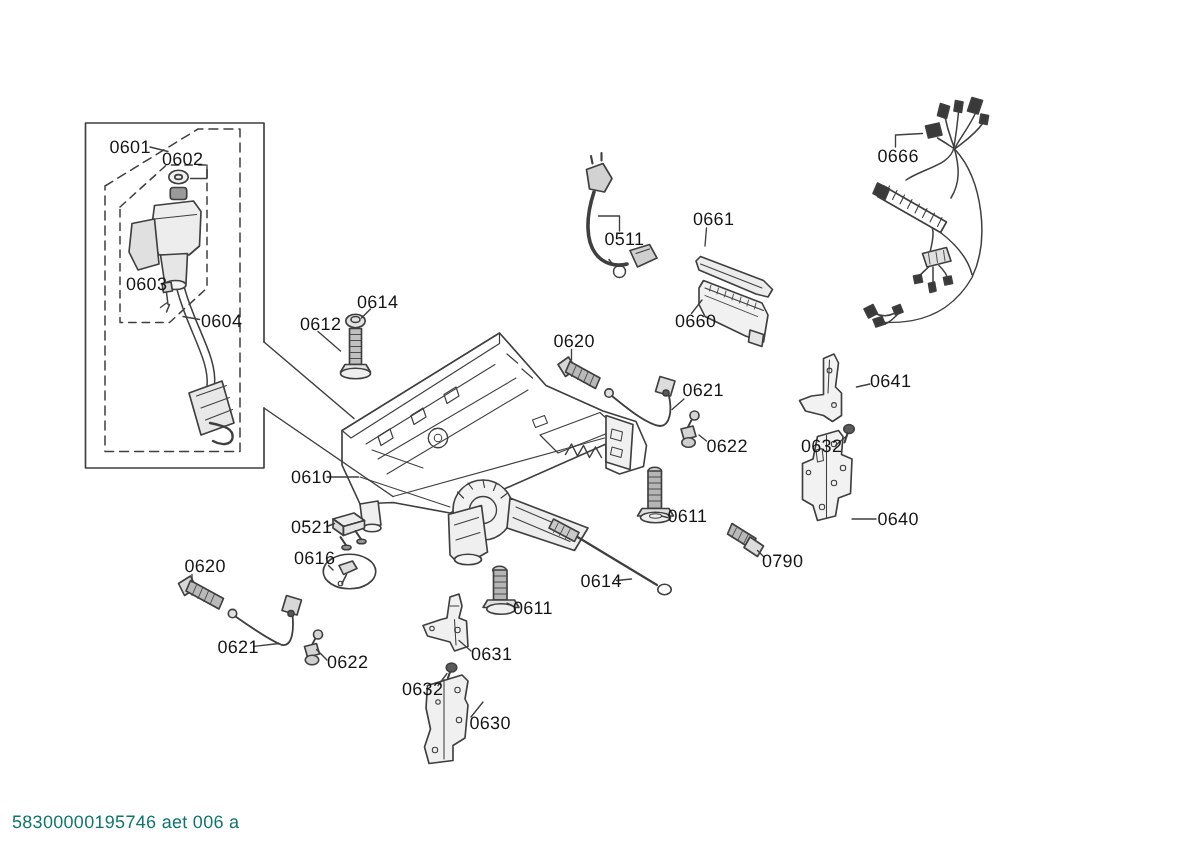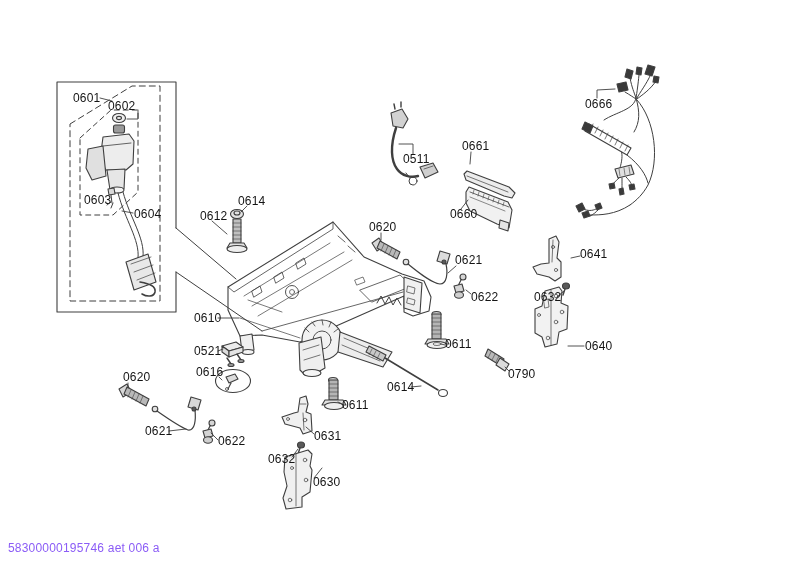"0603" div.plabel { top: 194px -> 183px }
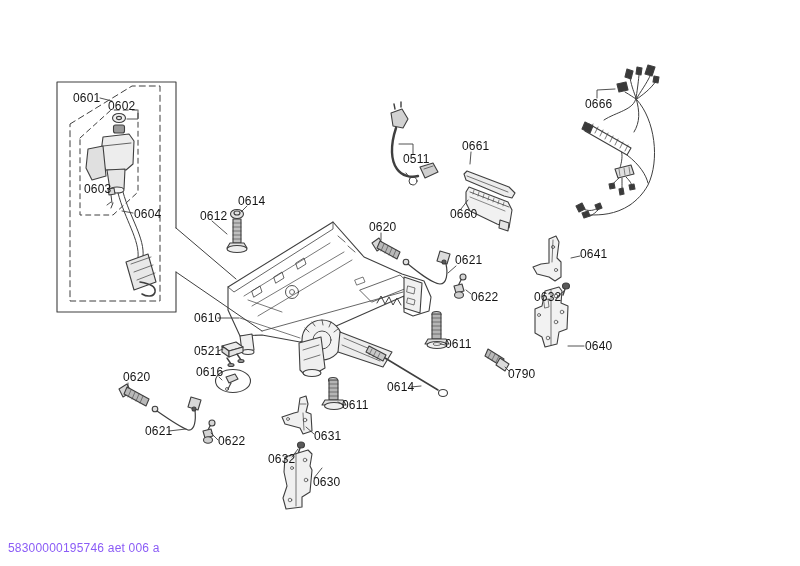"58300000195746 aet 006 a" .footer { color: #8b5cf6 -> #0f766e }
